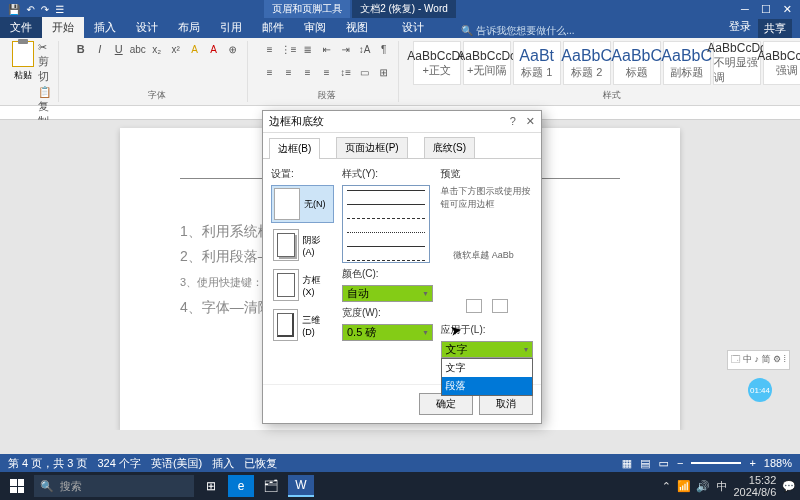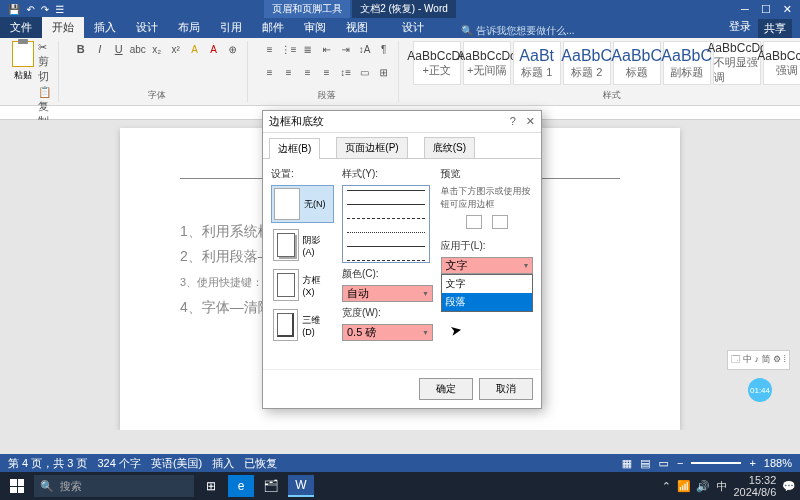"微软卓越 AaBb" div.preview-box { html: none -> <div> <span>微软卓越 AaBb</span> </div> }
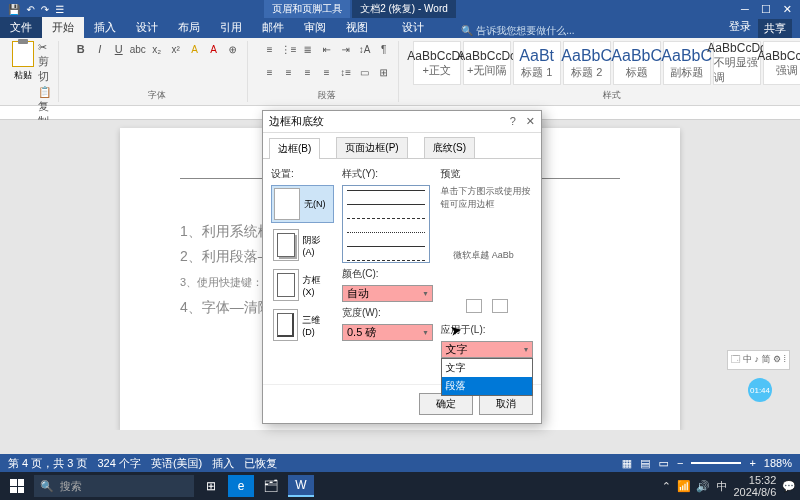"自动" .dlg-select { background: #fca5a5 -> #84cc16 }
